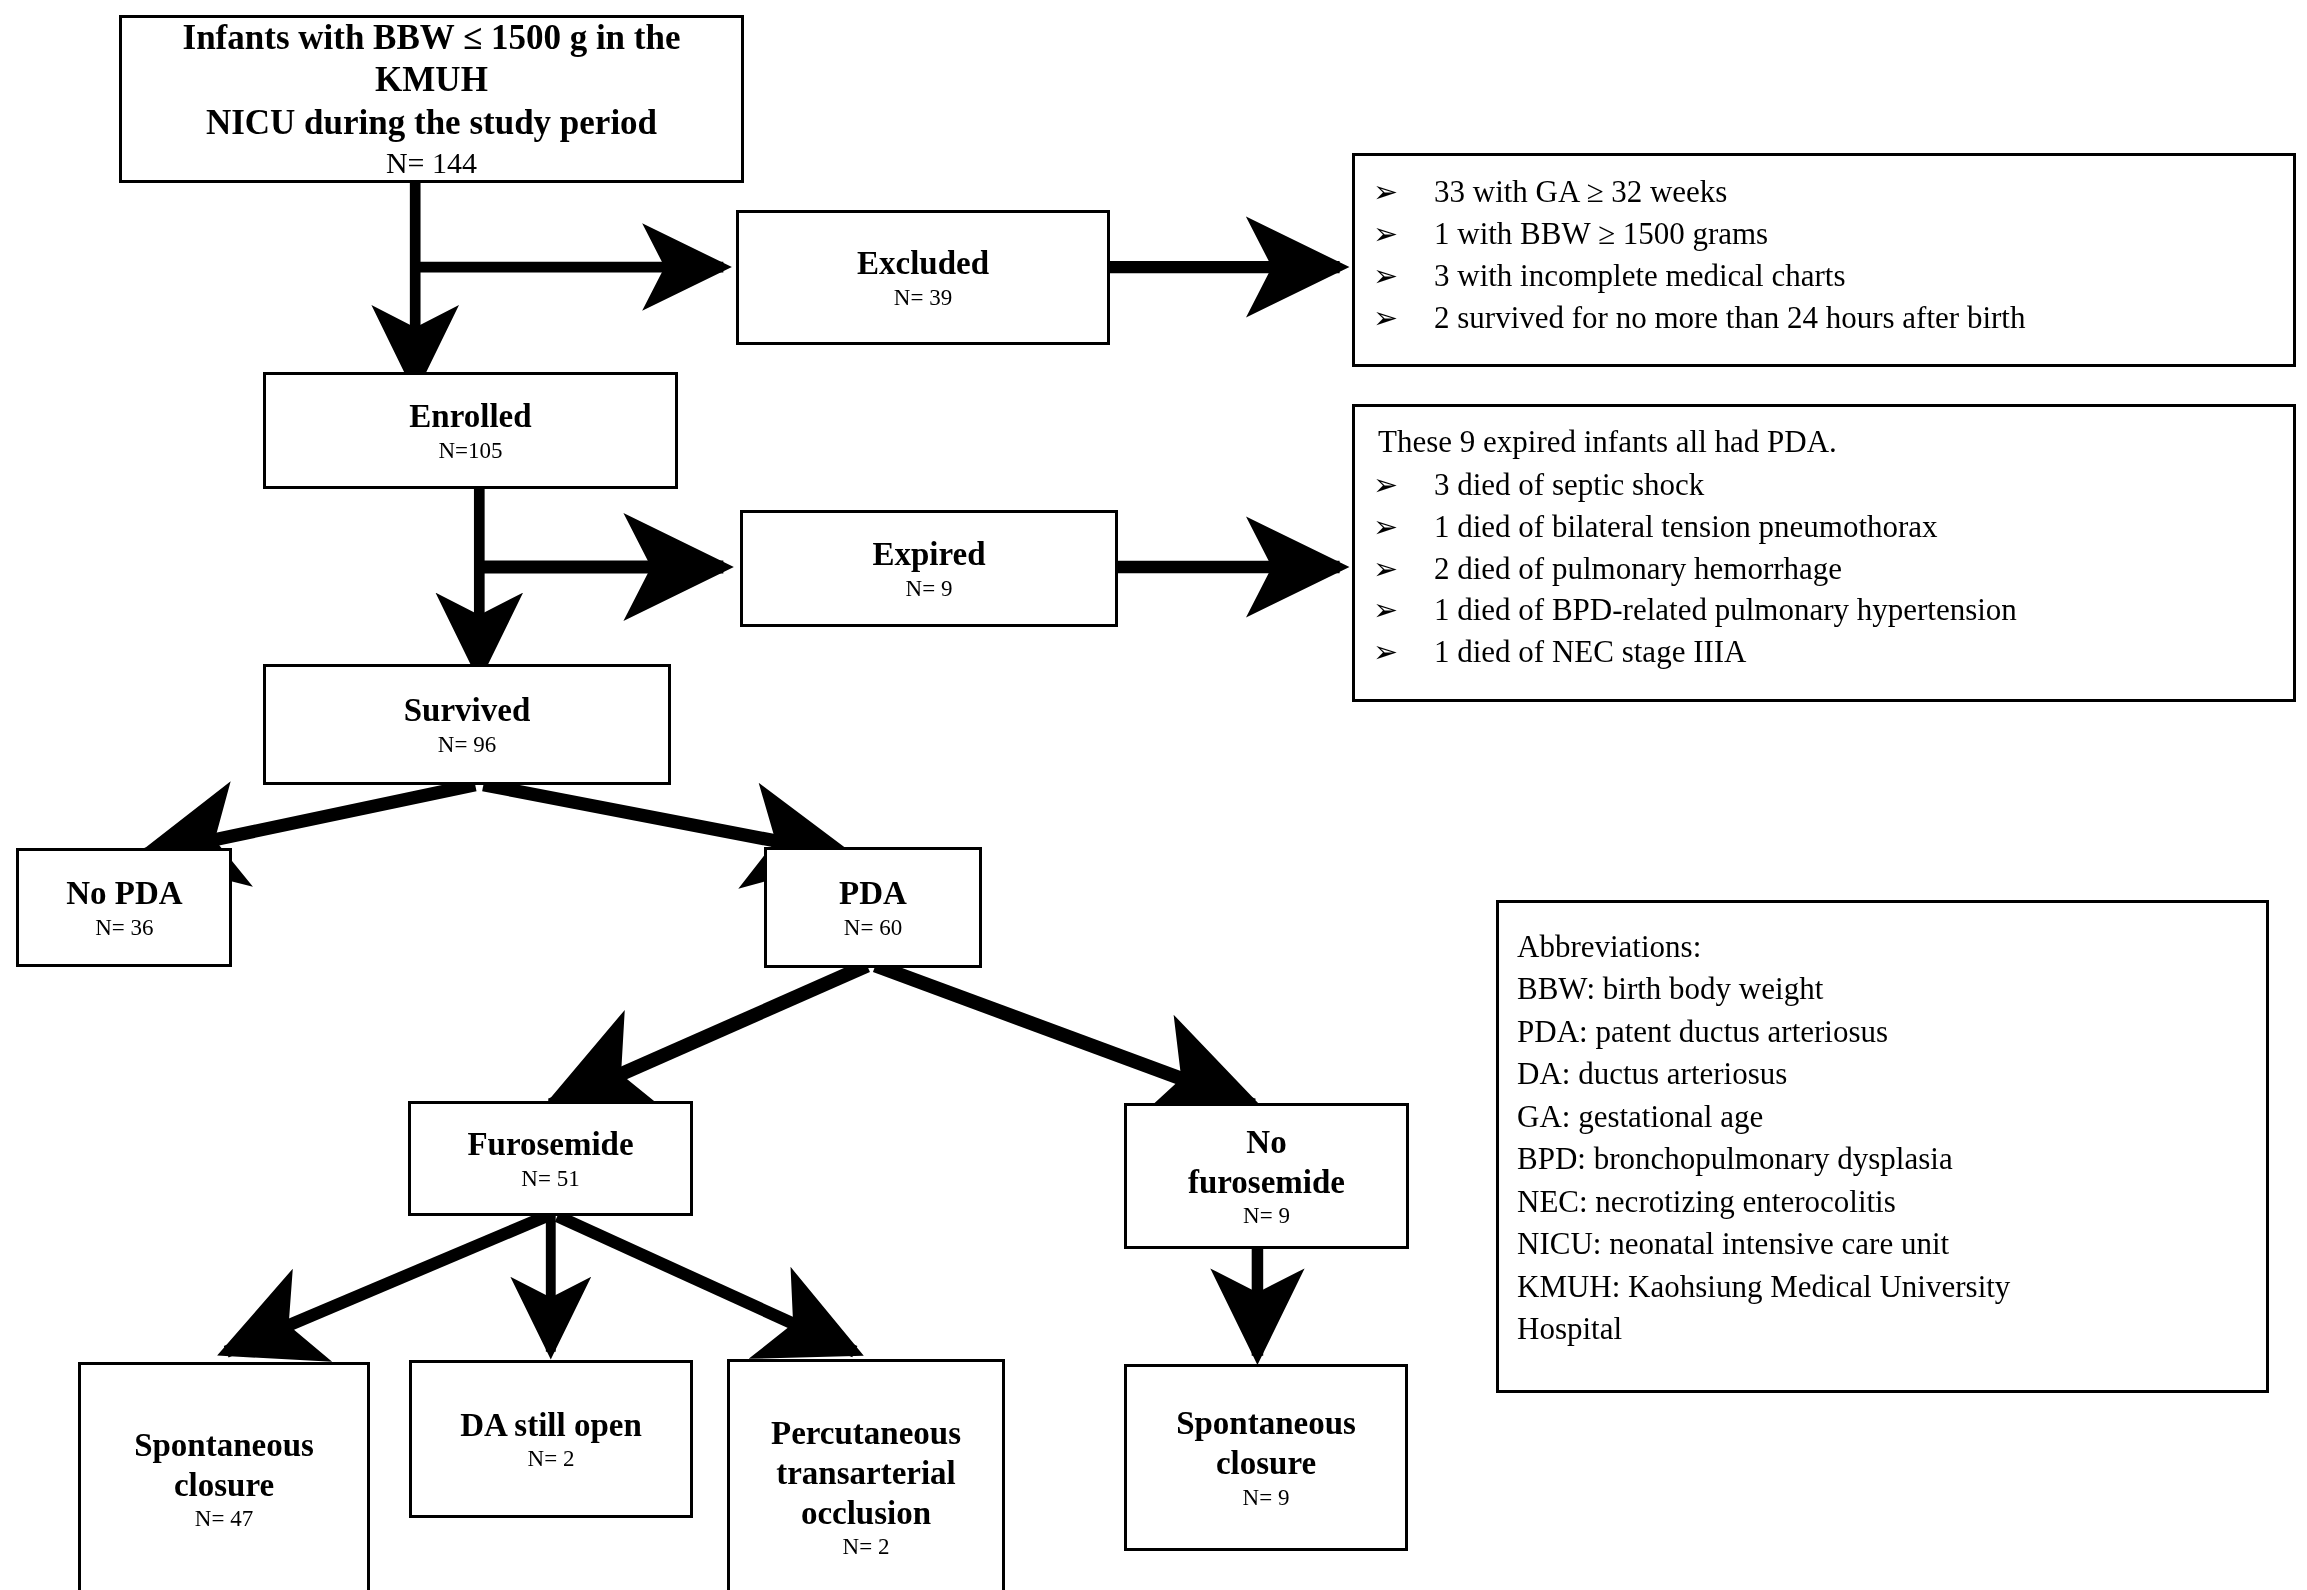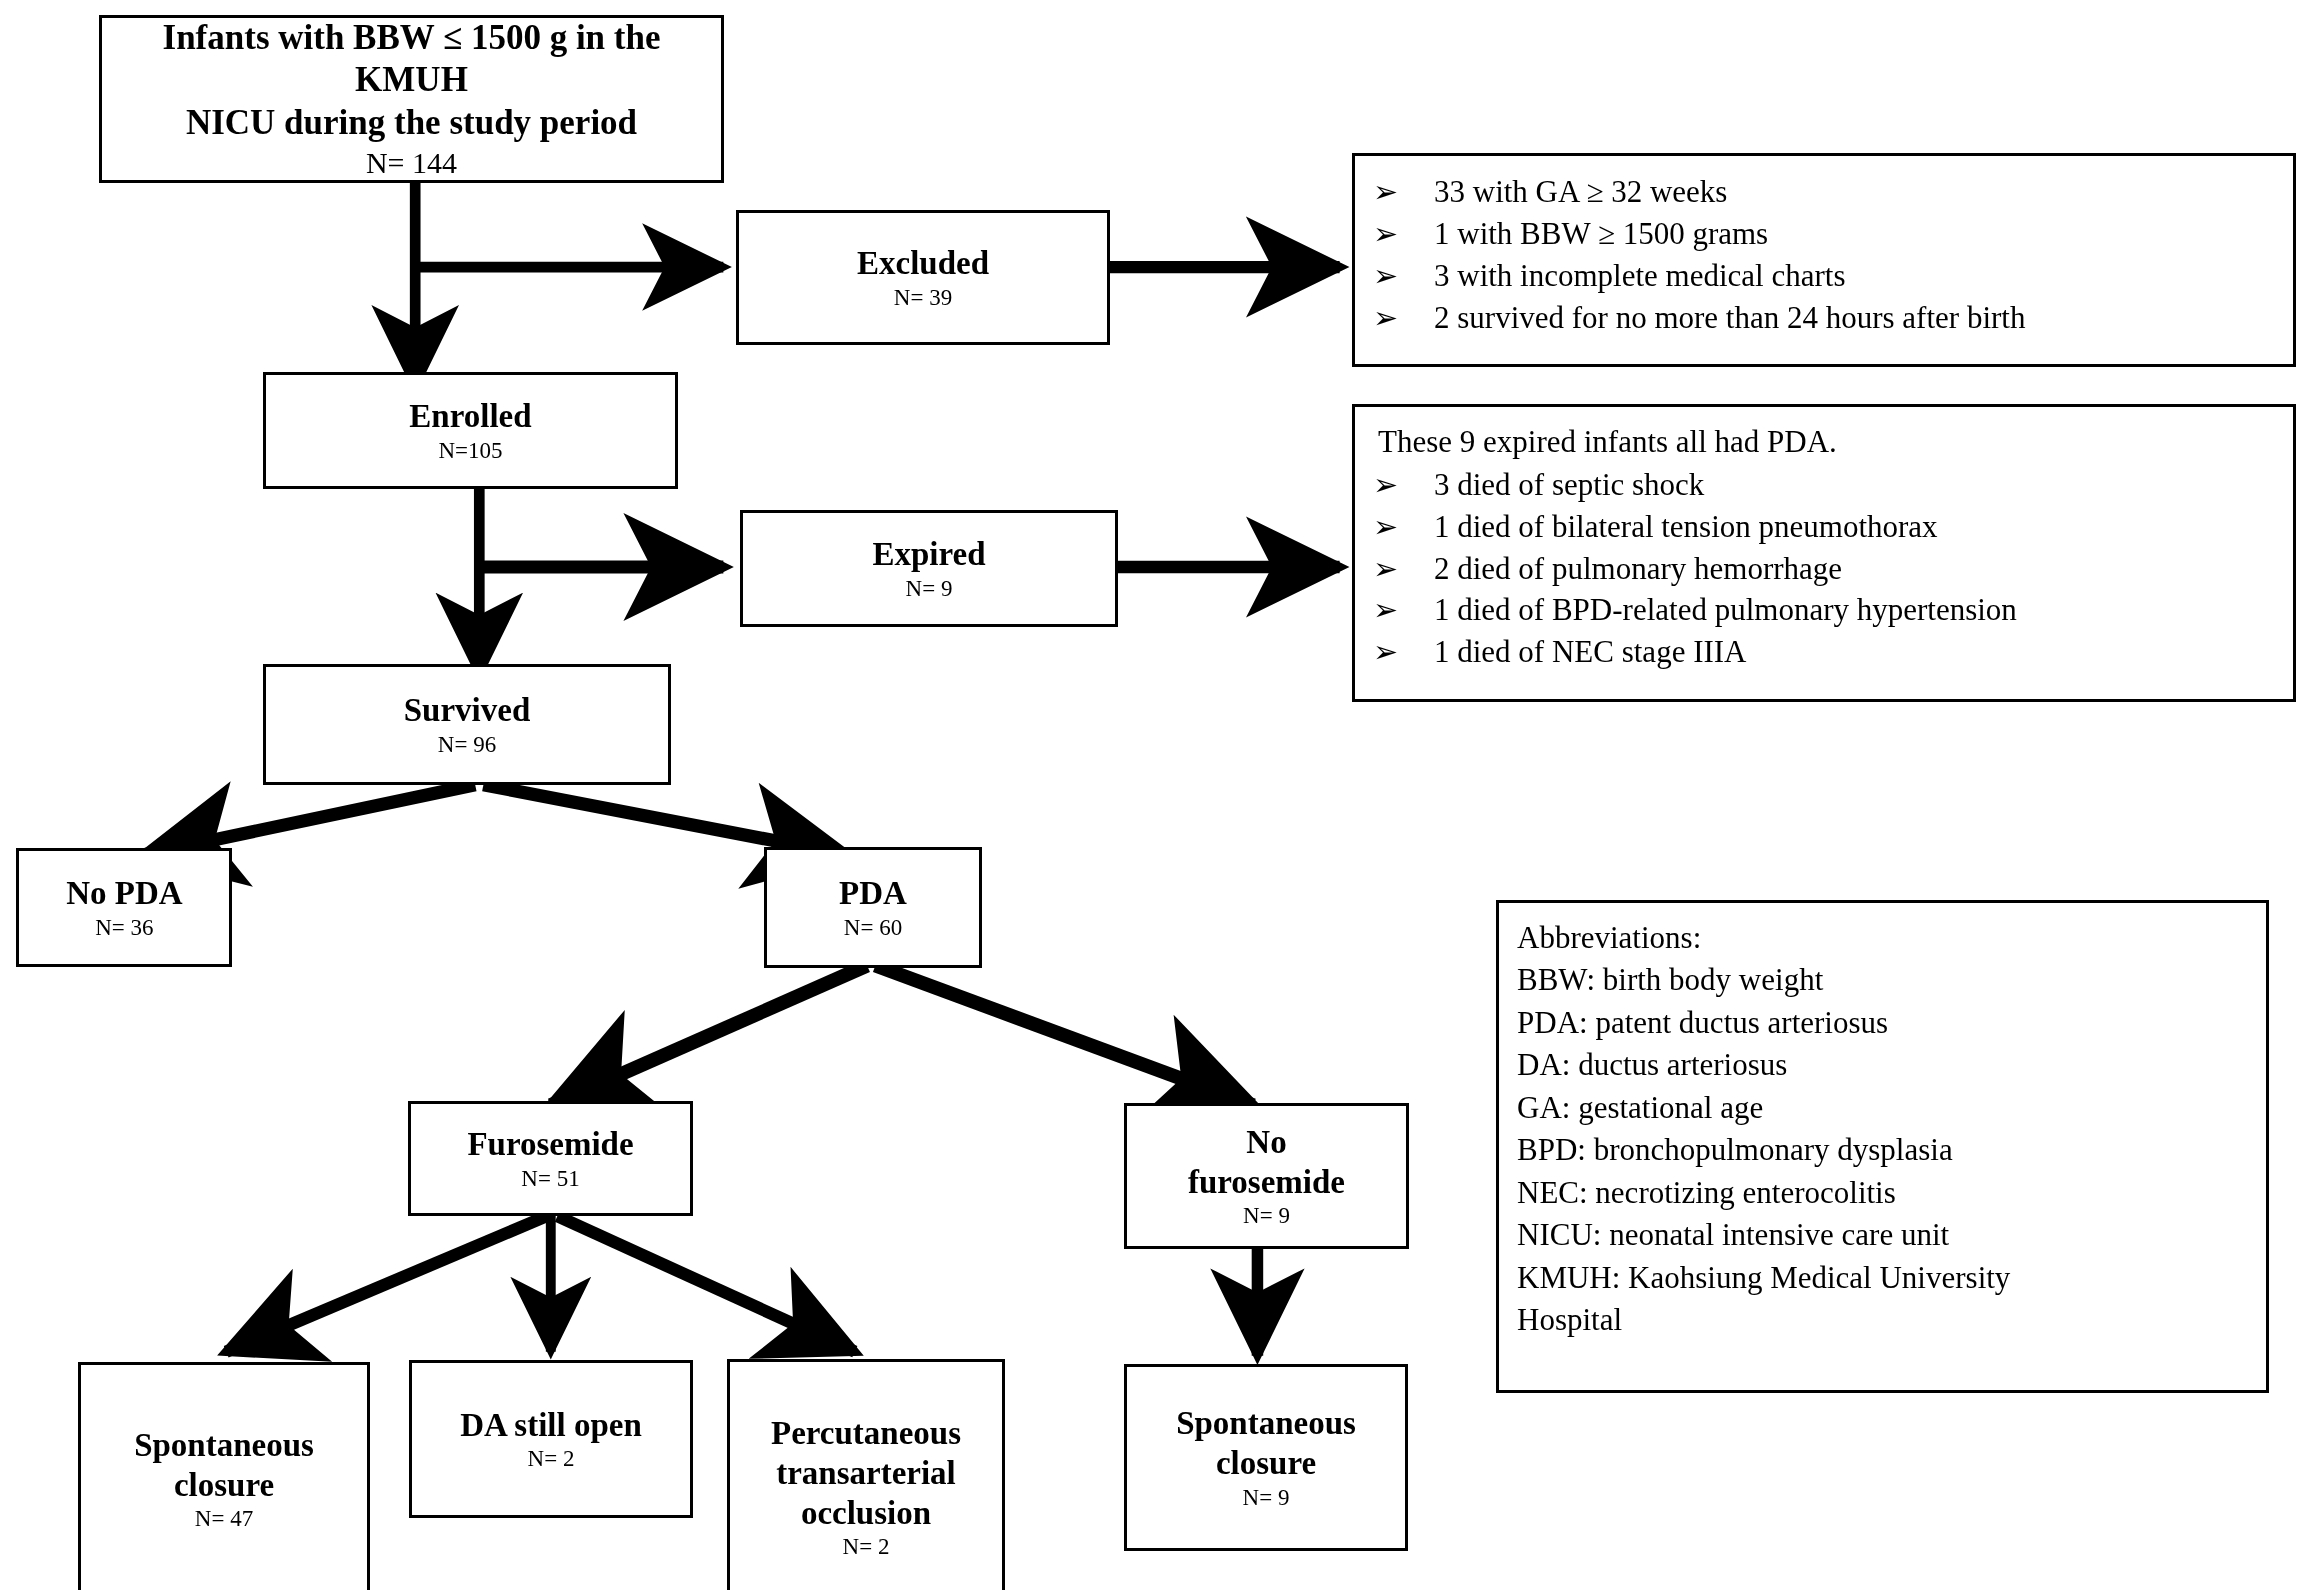"Infants with BBW ≤ 1500" div.node { left: 99px -> 119px }
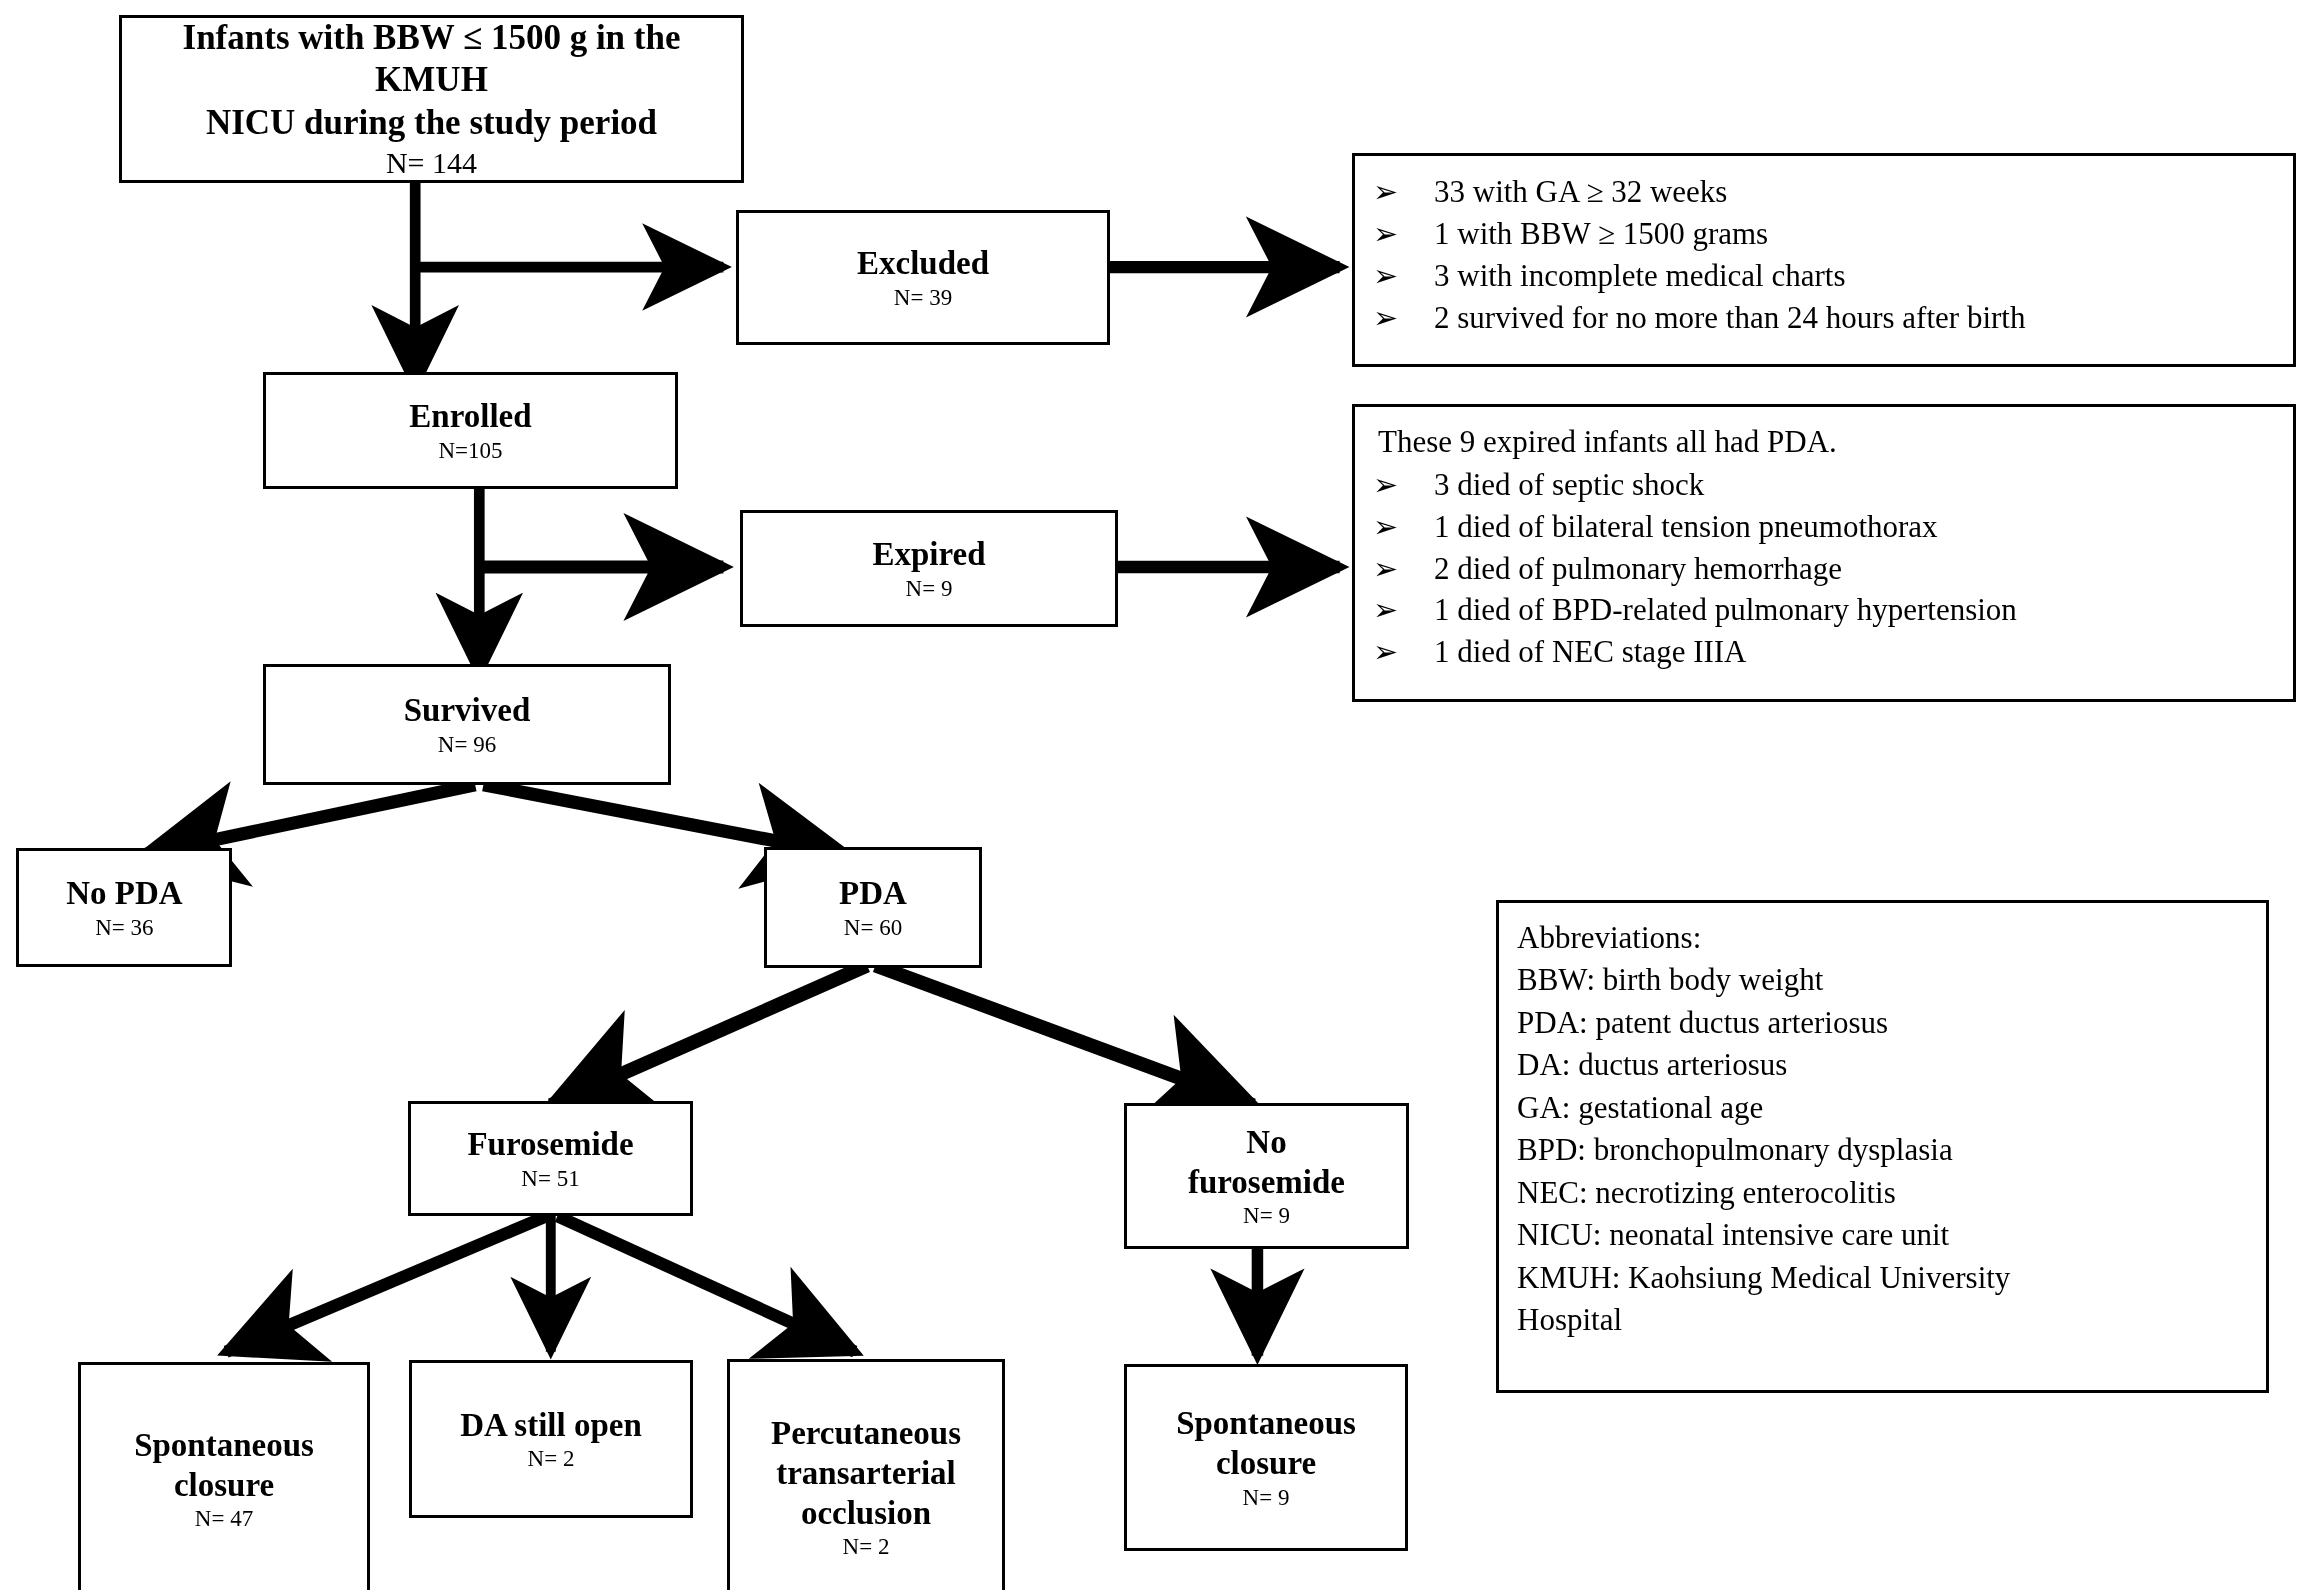"Abbreviations:" .abbr { padding: 14px 18px -> 23px 18px }
